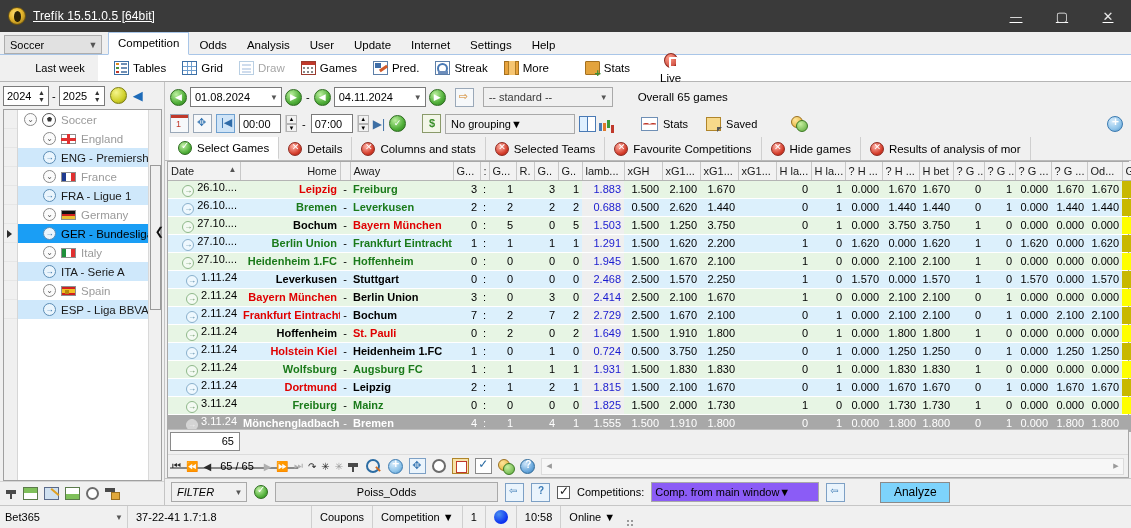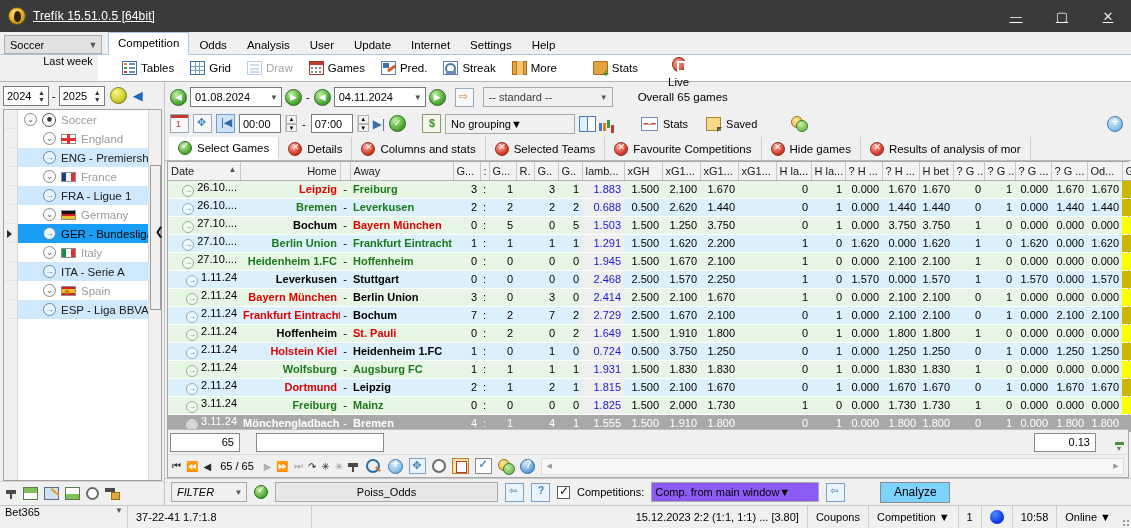"Last week" .ribbon { align-items: none -> center; padding-left: 22px -> 14px }
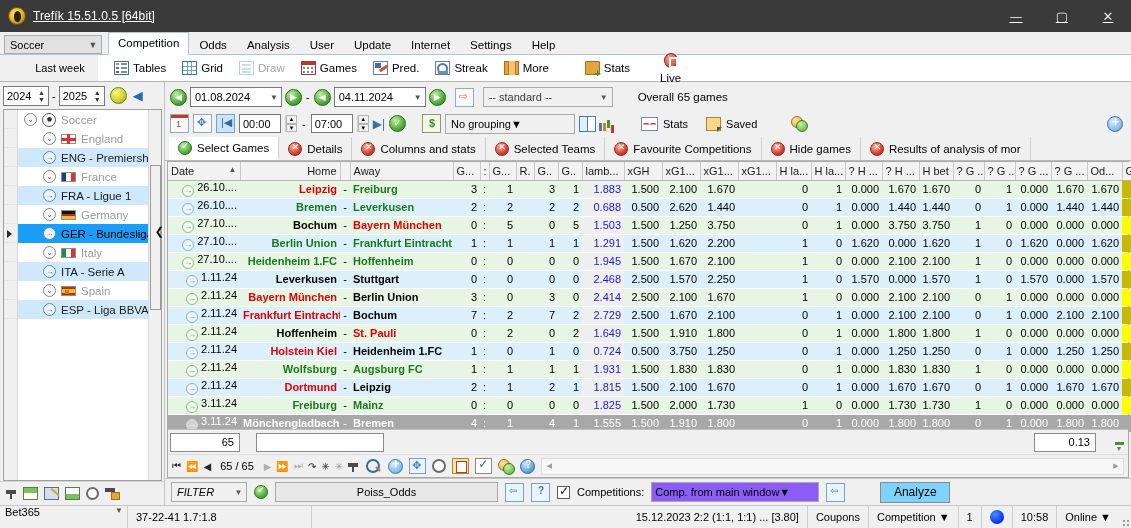"65" .gf-row1 { align-items: flex-end -> flex-start; flex-direction: none -> column }
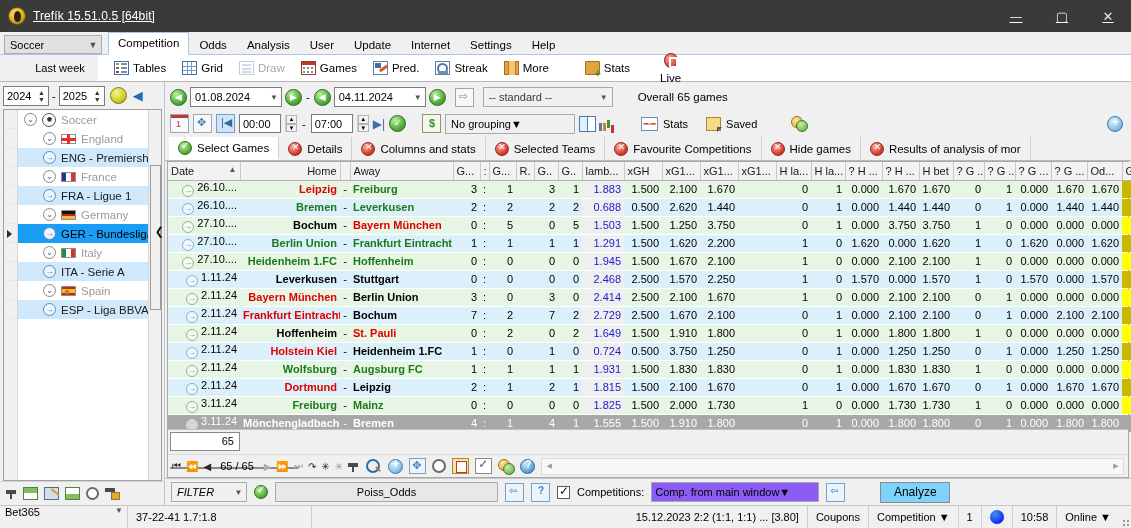"Bet365" .sb-combo { align-items: none -> center }
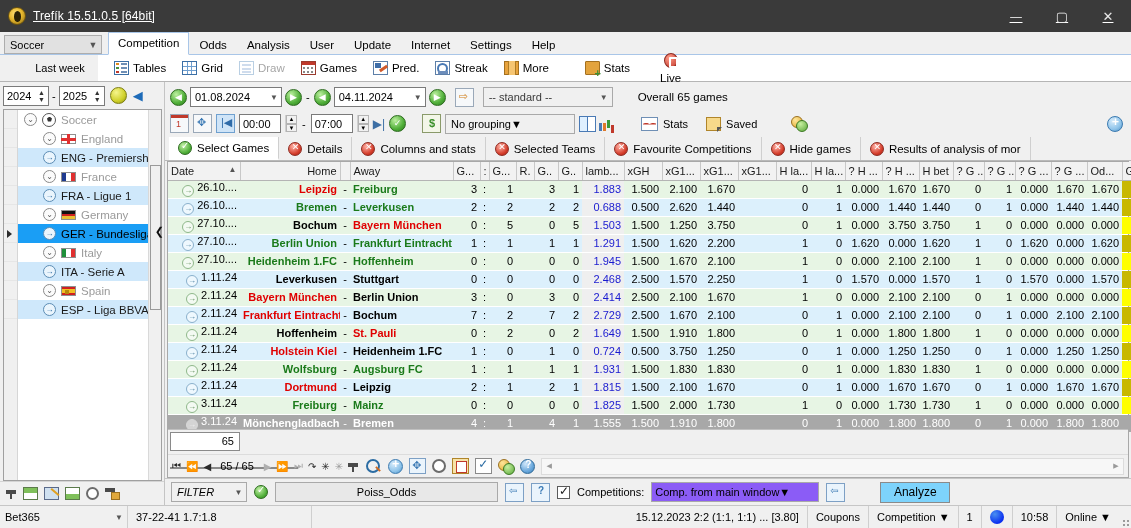"15.12.2023 2:2 (1:1, 1:1) ..." div.sb-cell { html: <div>15.12.2023 2:2 (1:1, 1:1) ... [3.80]</div> -> none }
